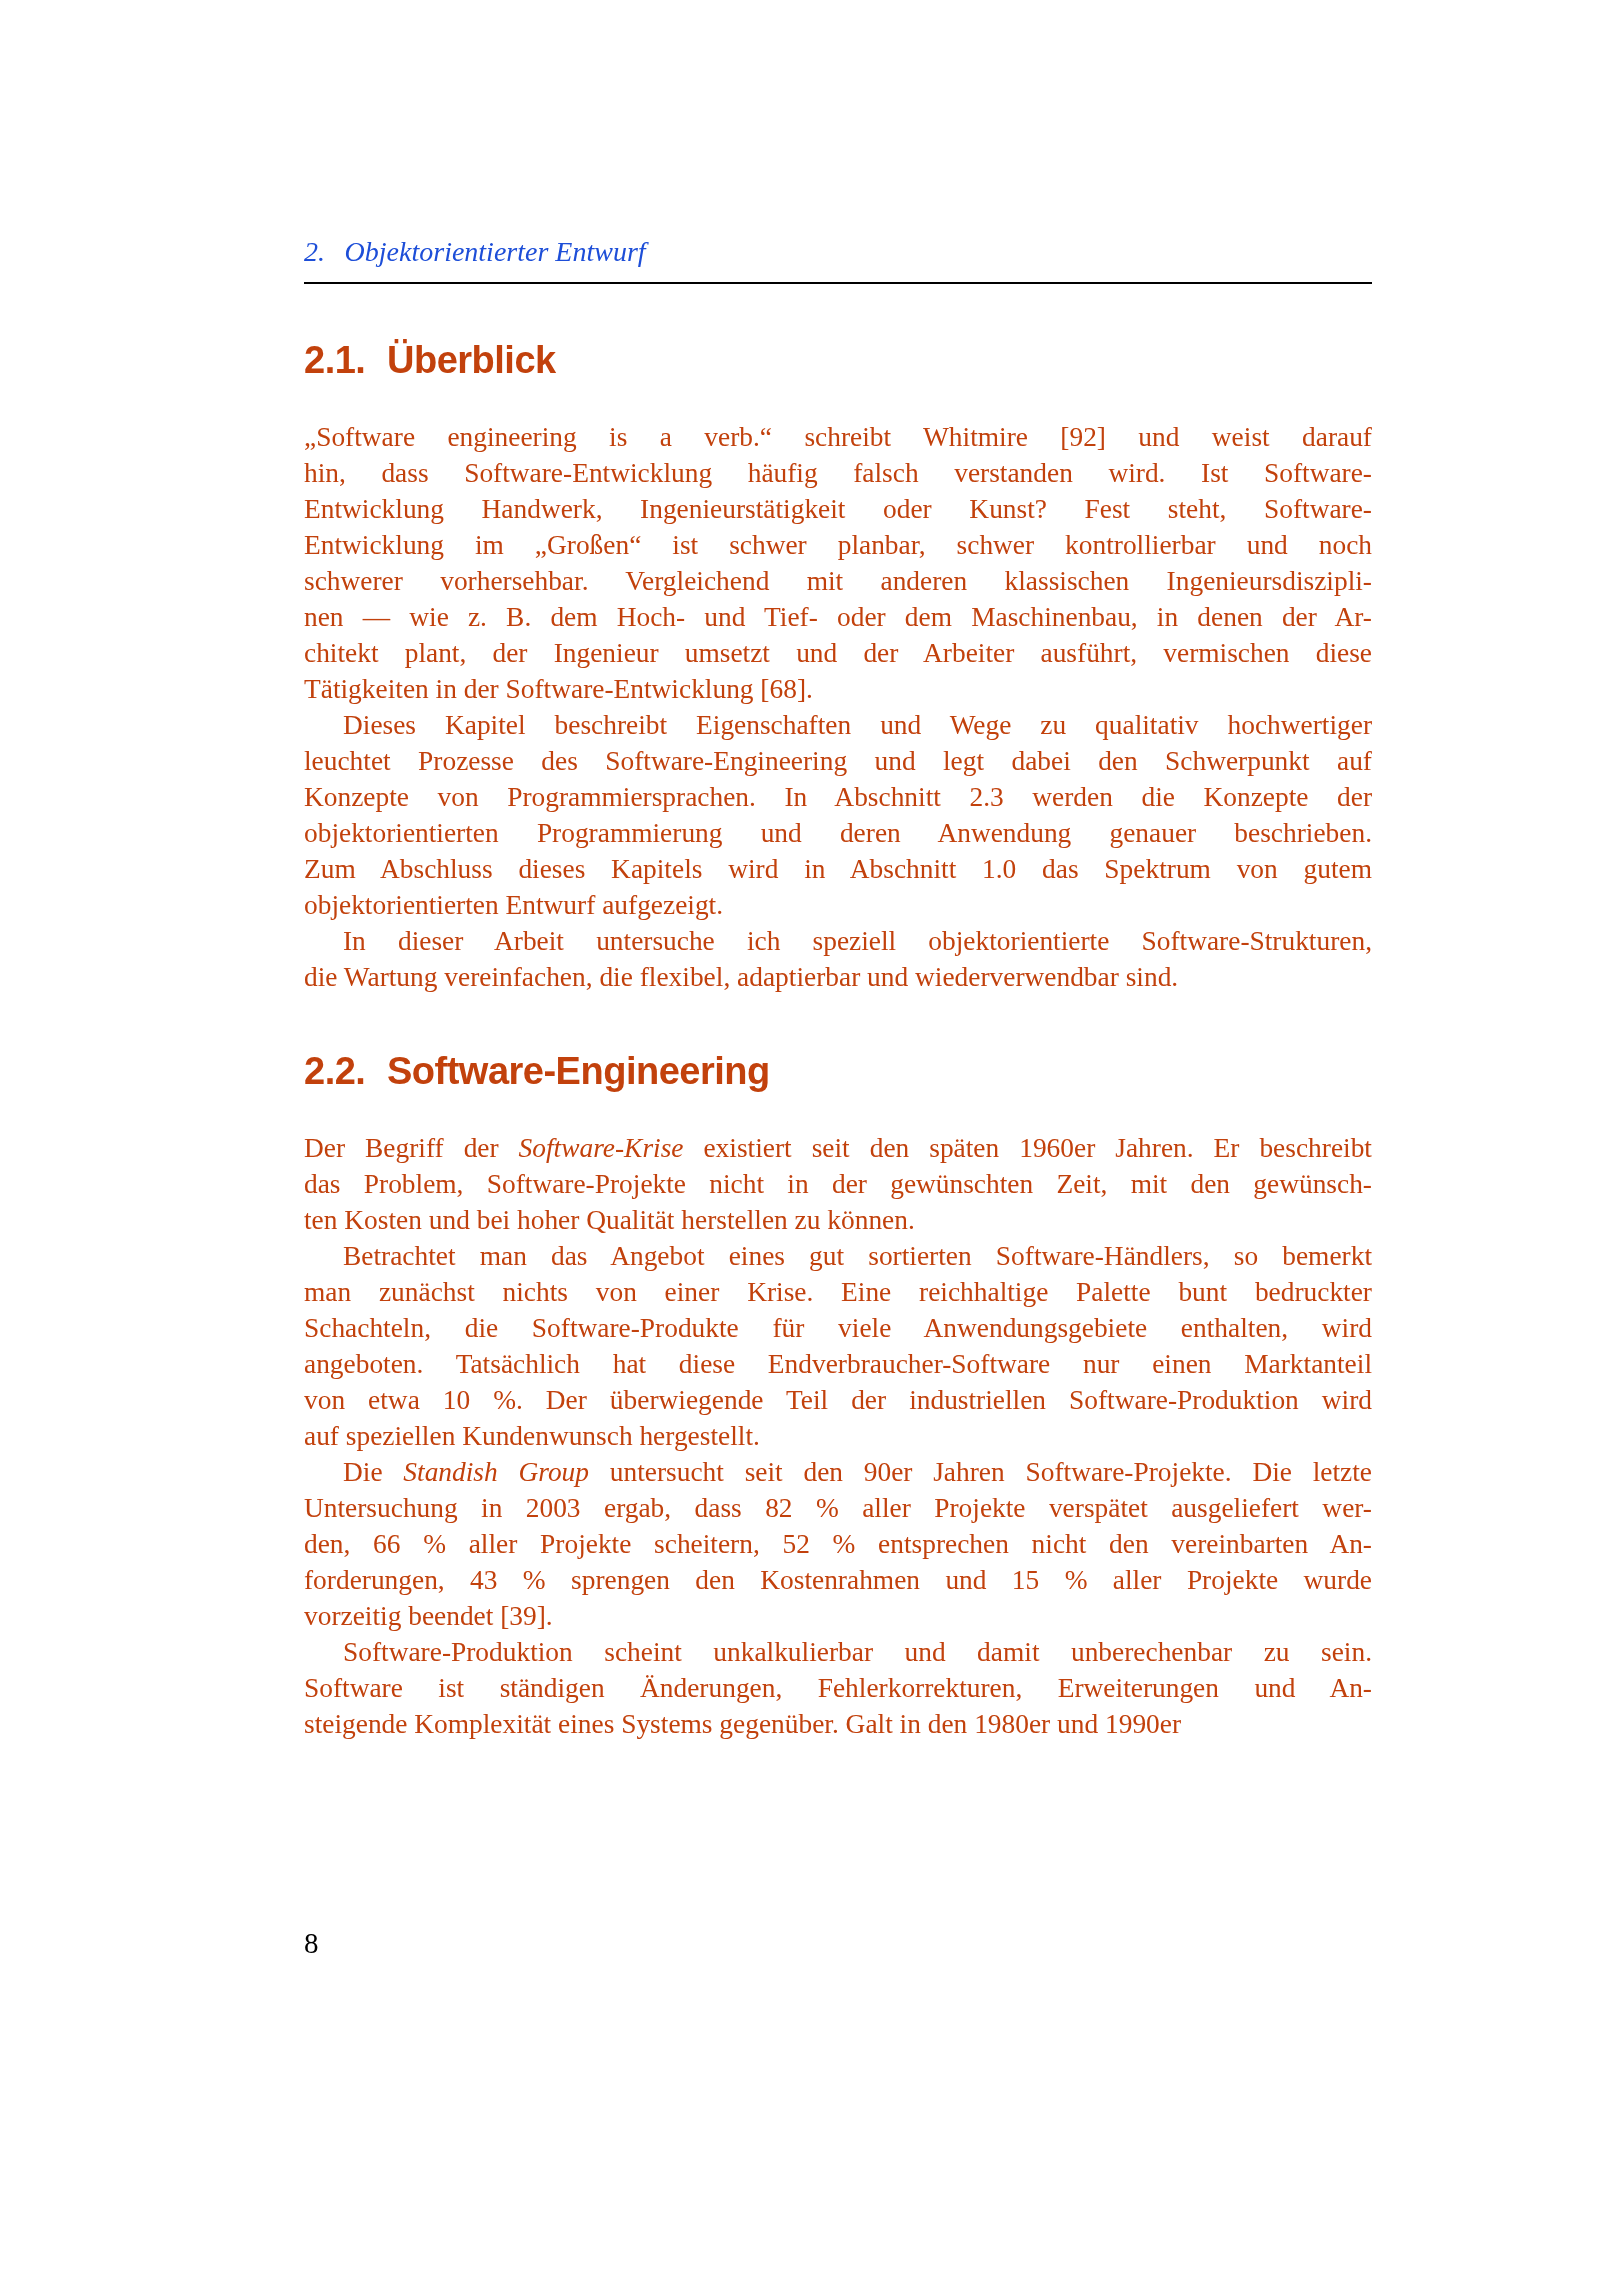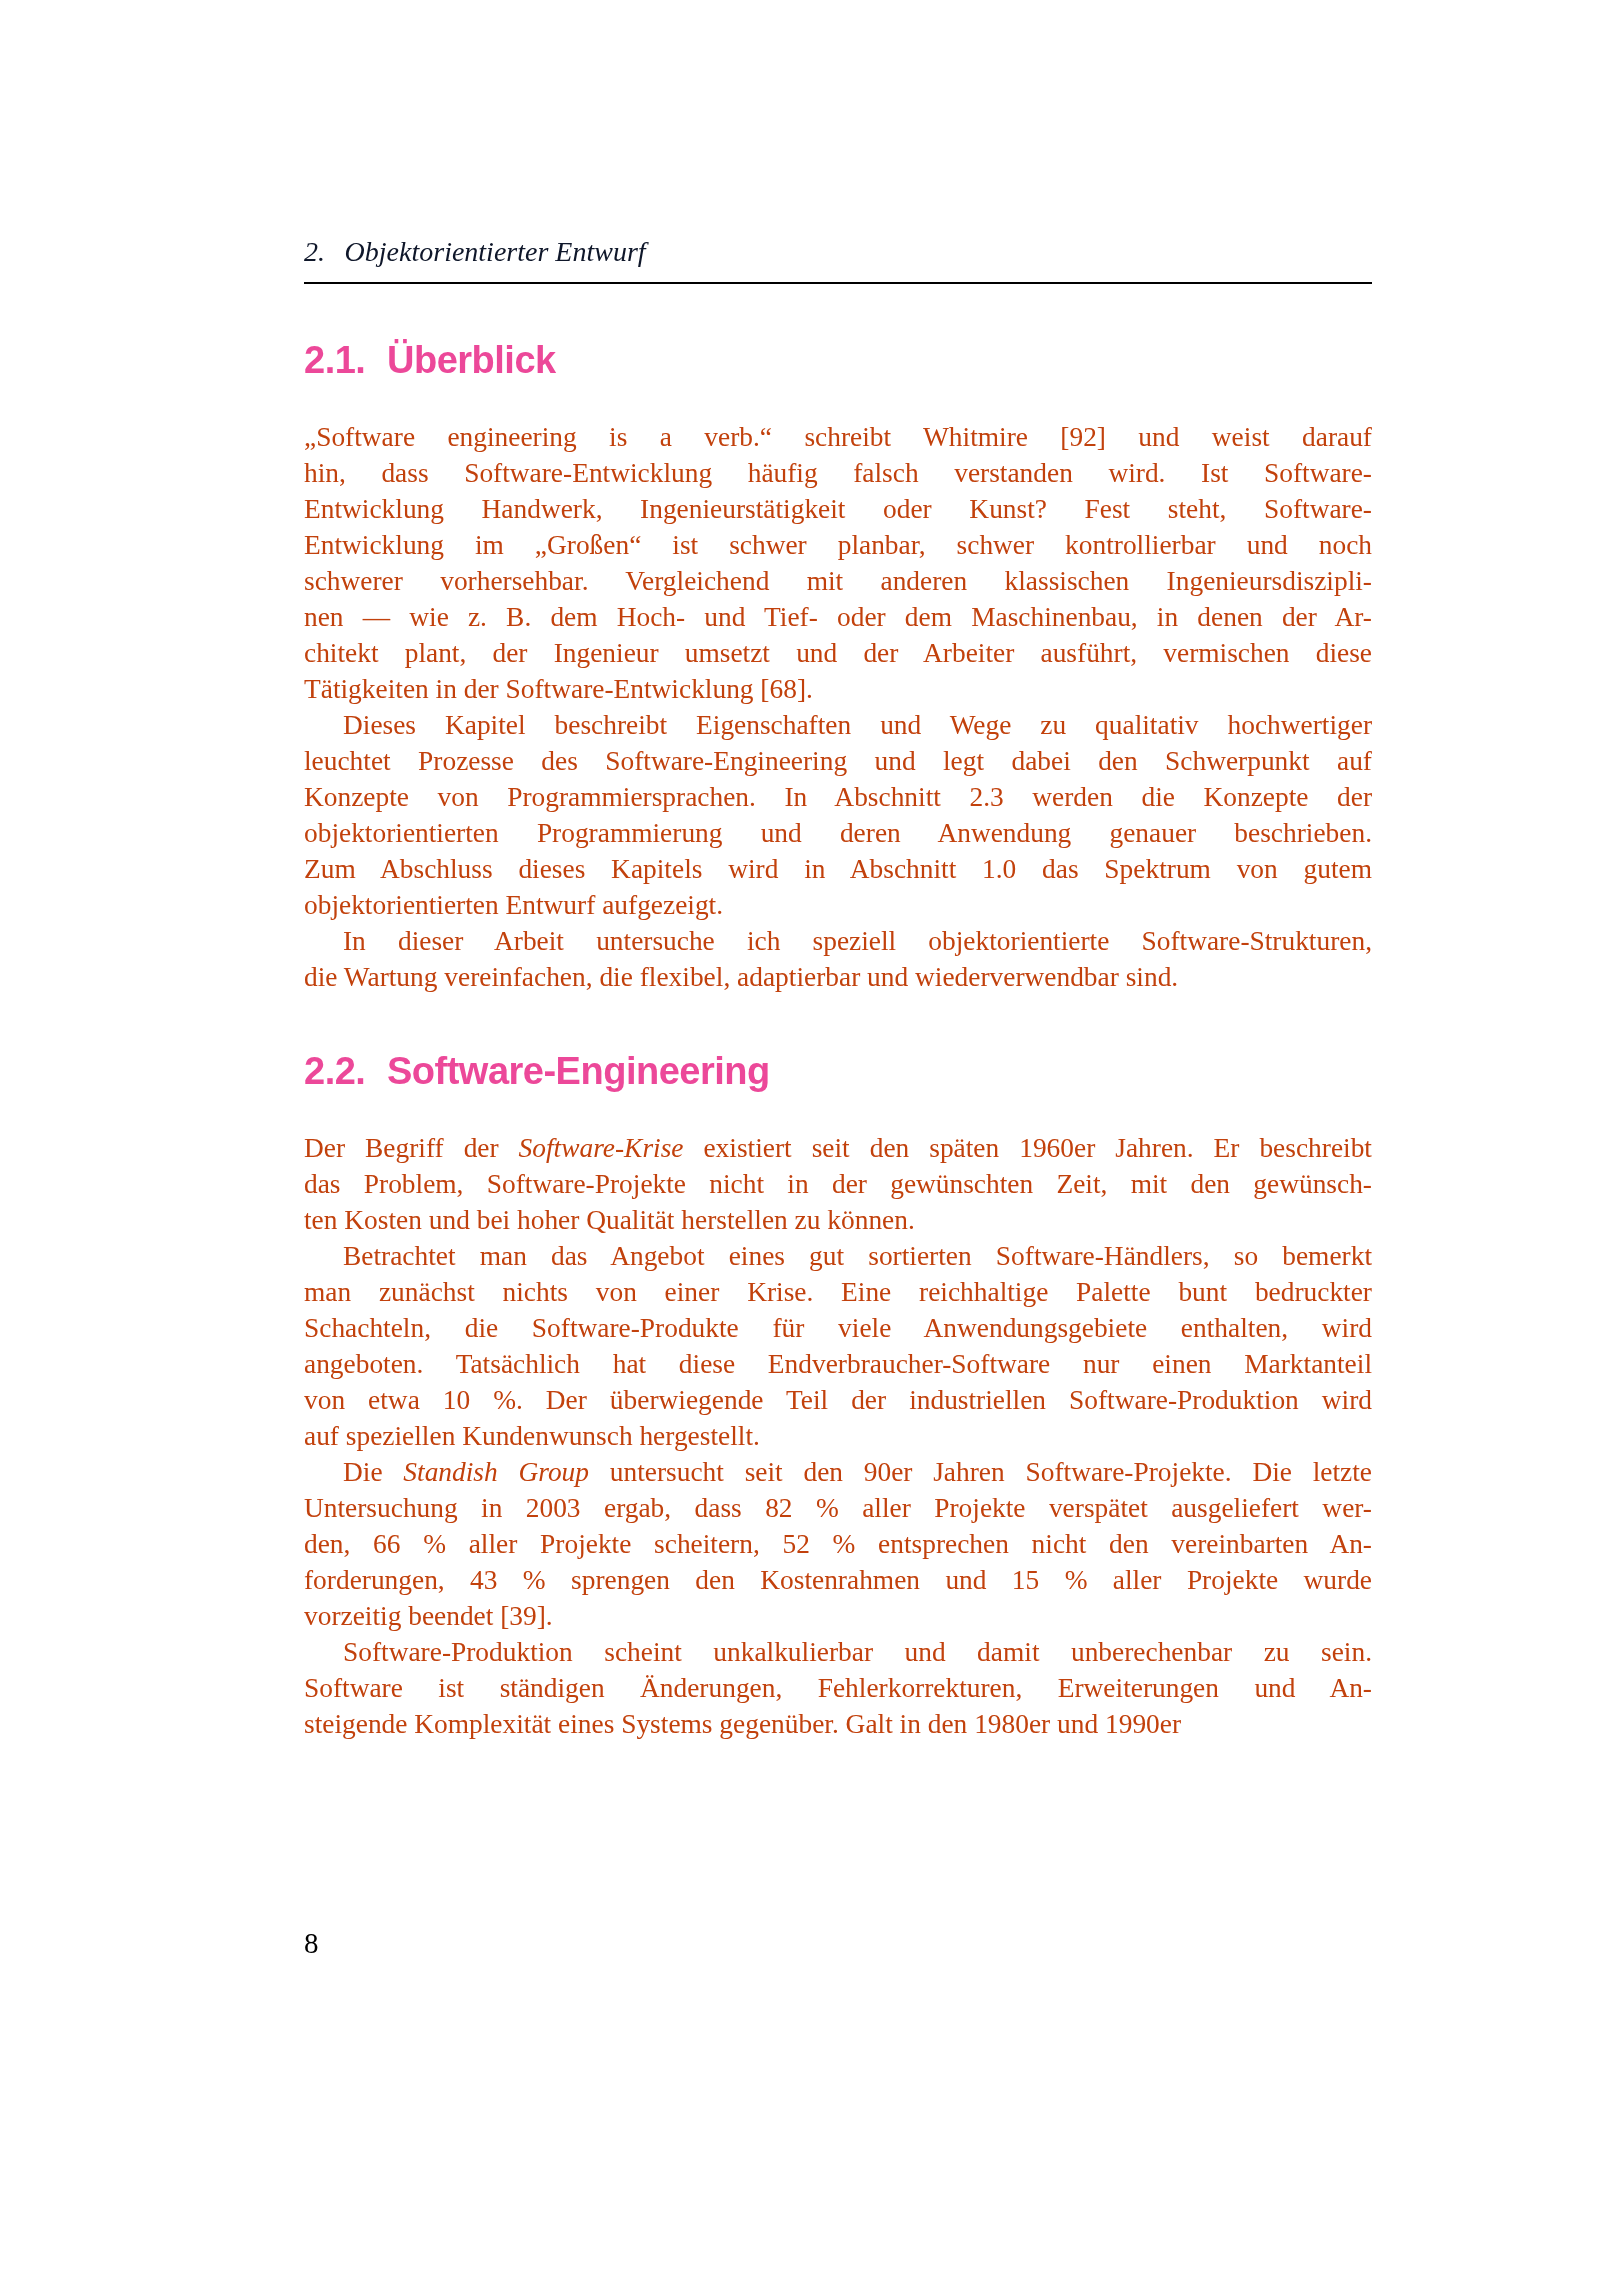"2. Objektorientierter Entwurf" .running-header { color: #0f172a -> #1d4ed8 }
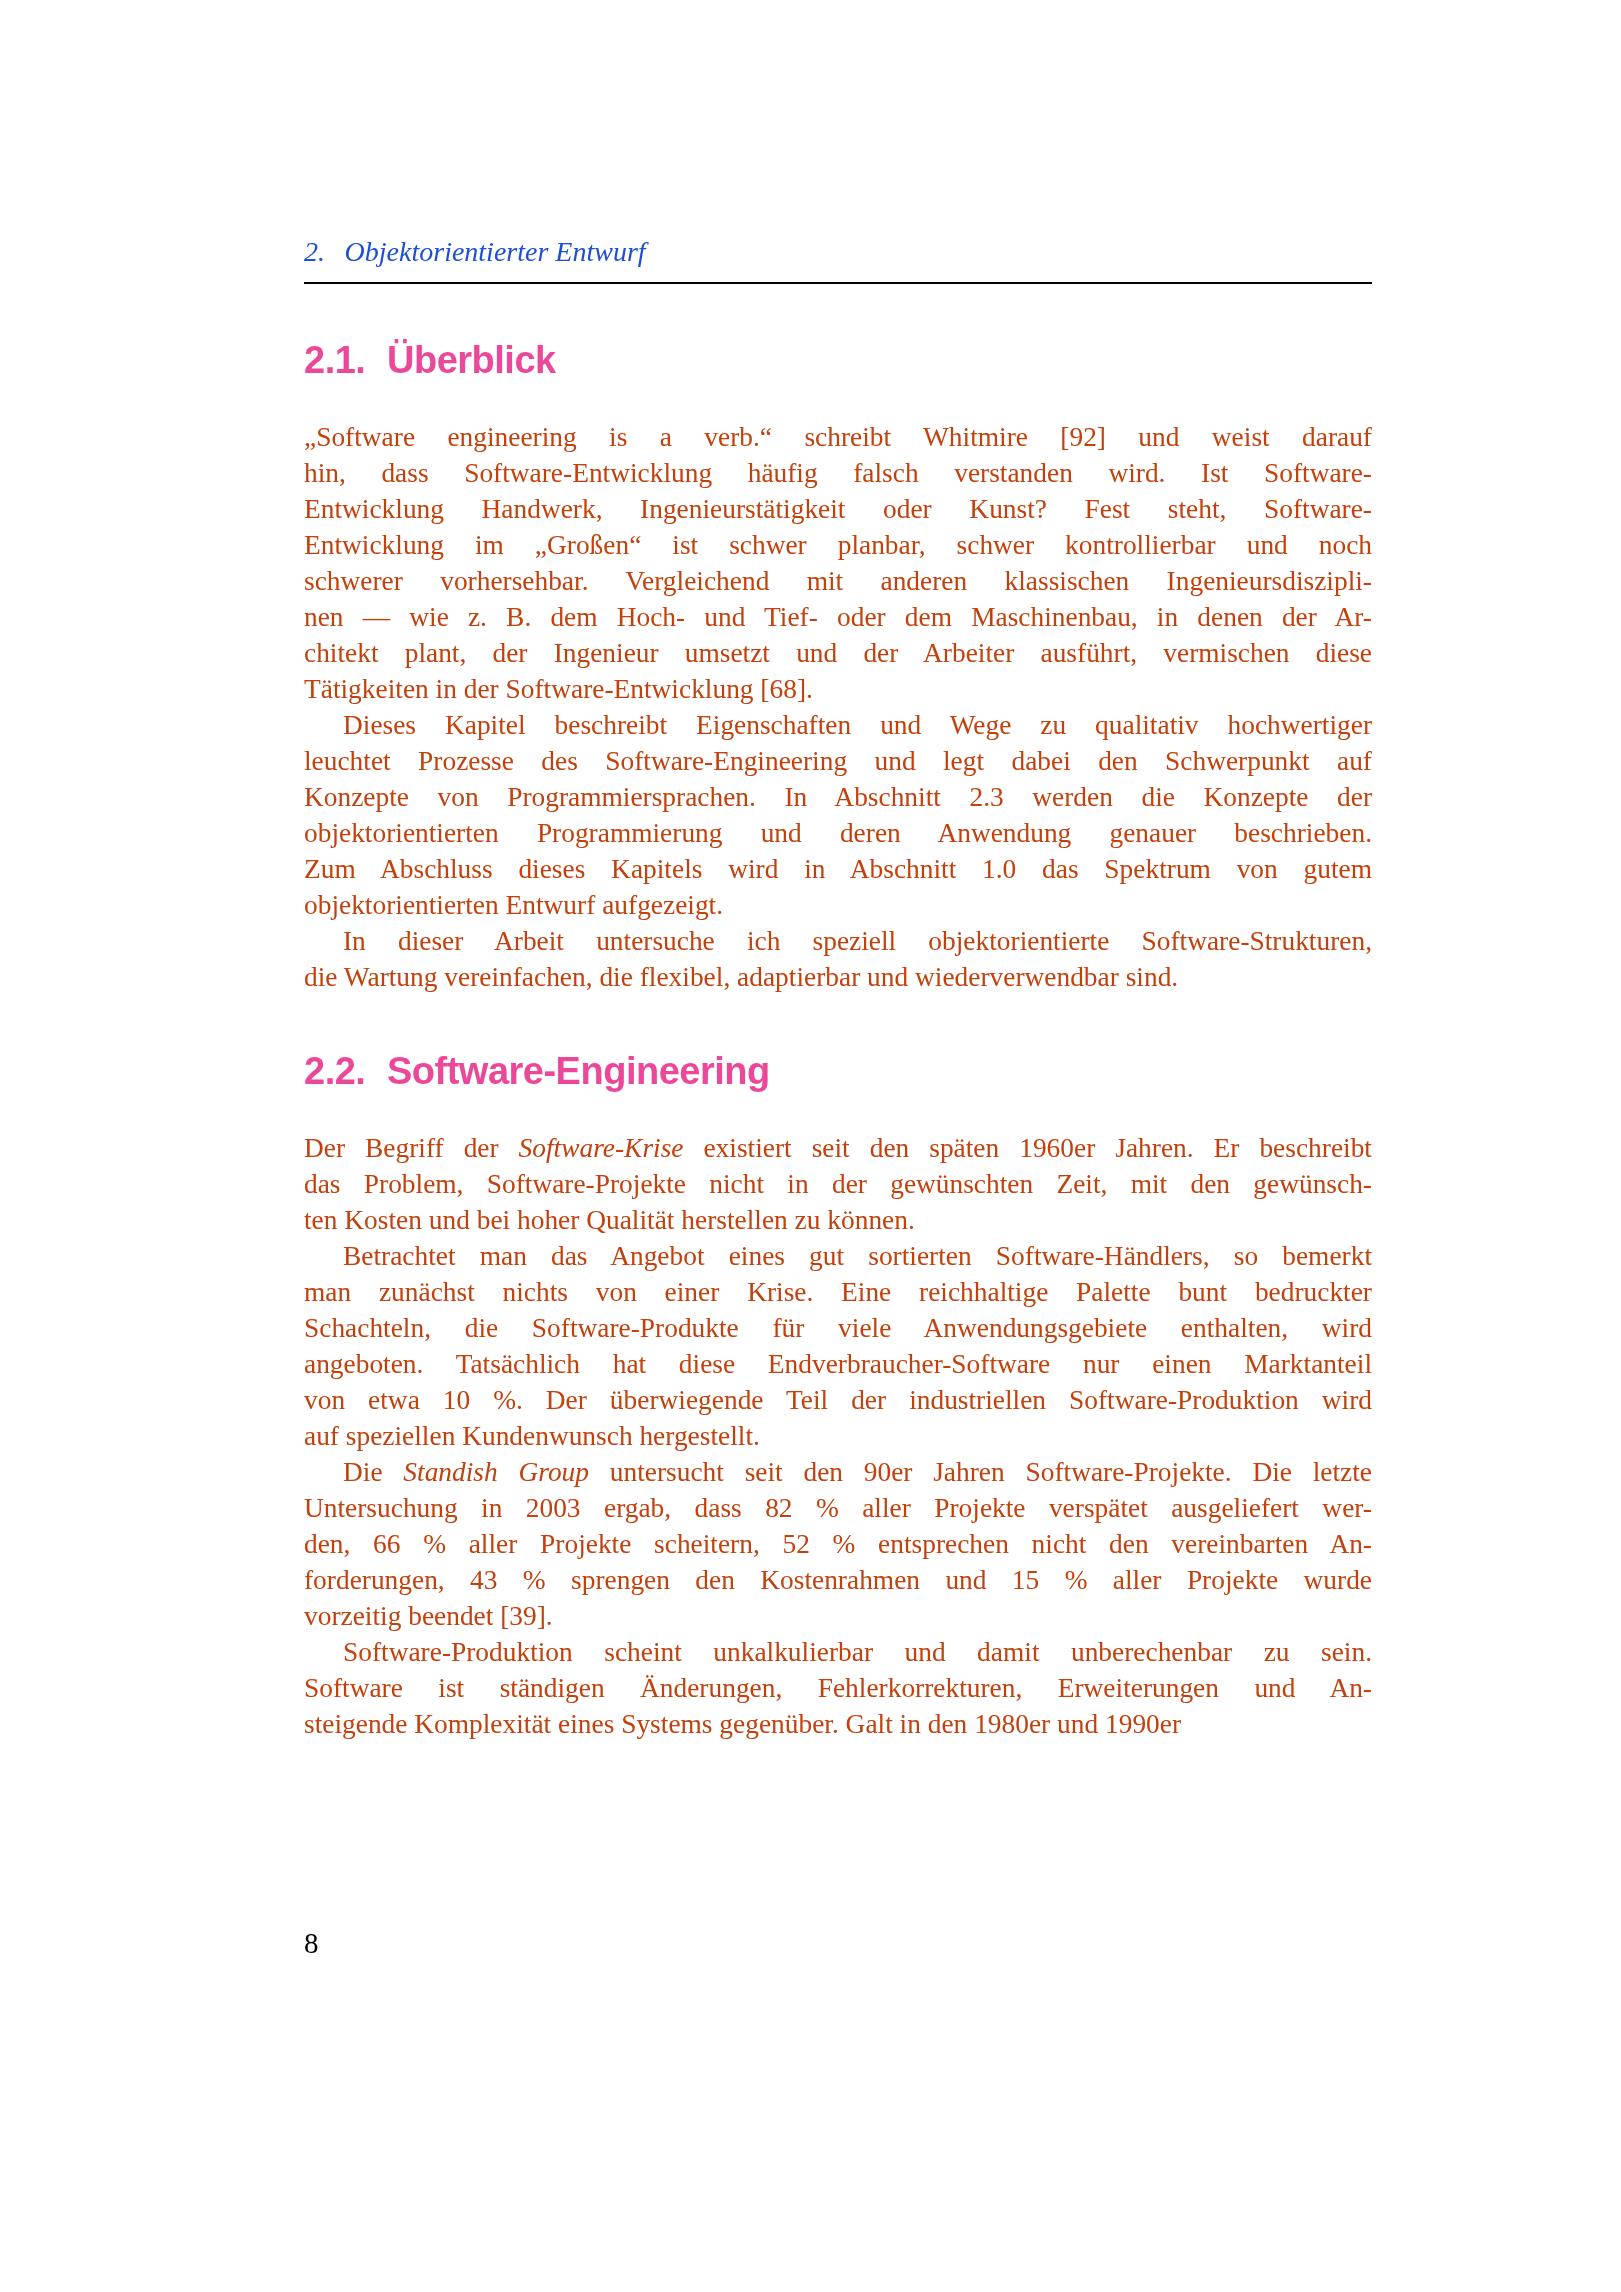"2.1. Überblick" .section-heading { color: #ec4899 -> #c2410c }
